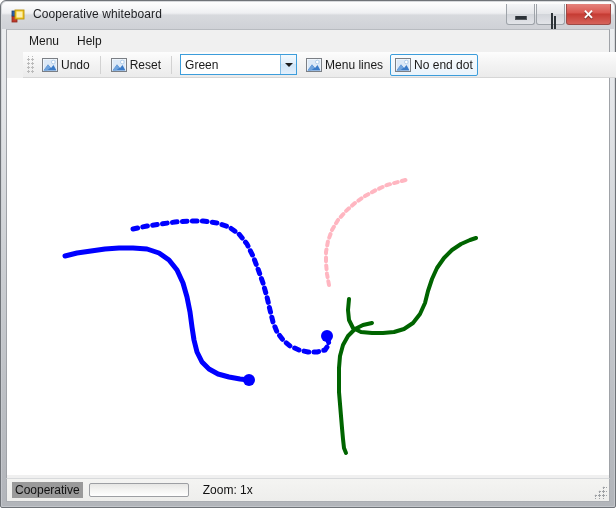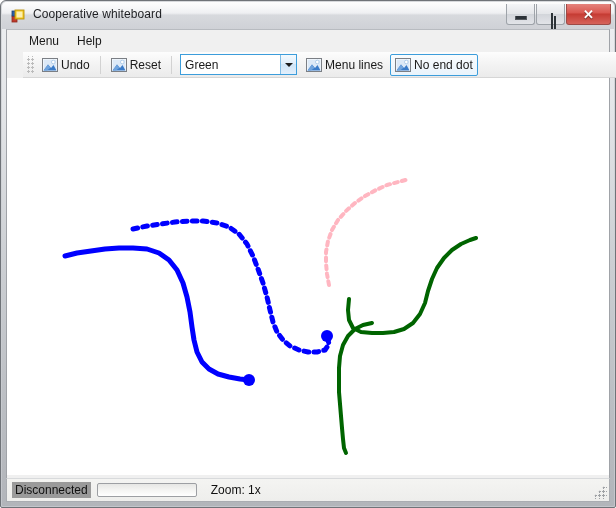"Disconnected" span.status-label { text: Disconnected -> Cooperative }
